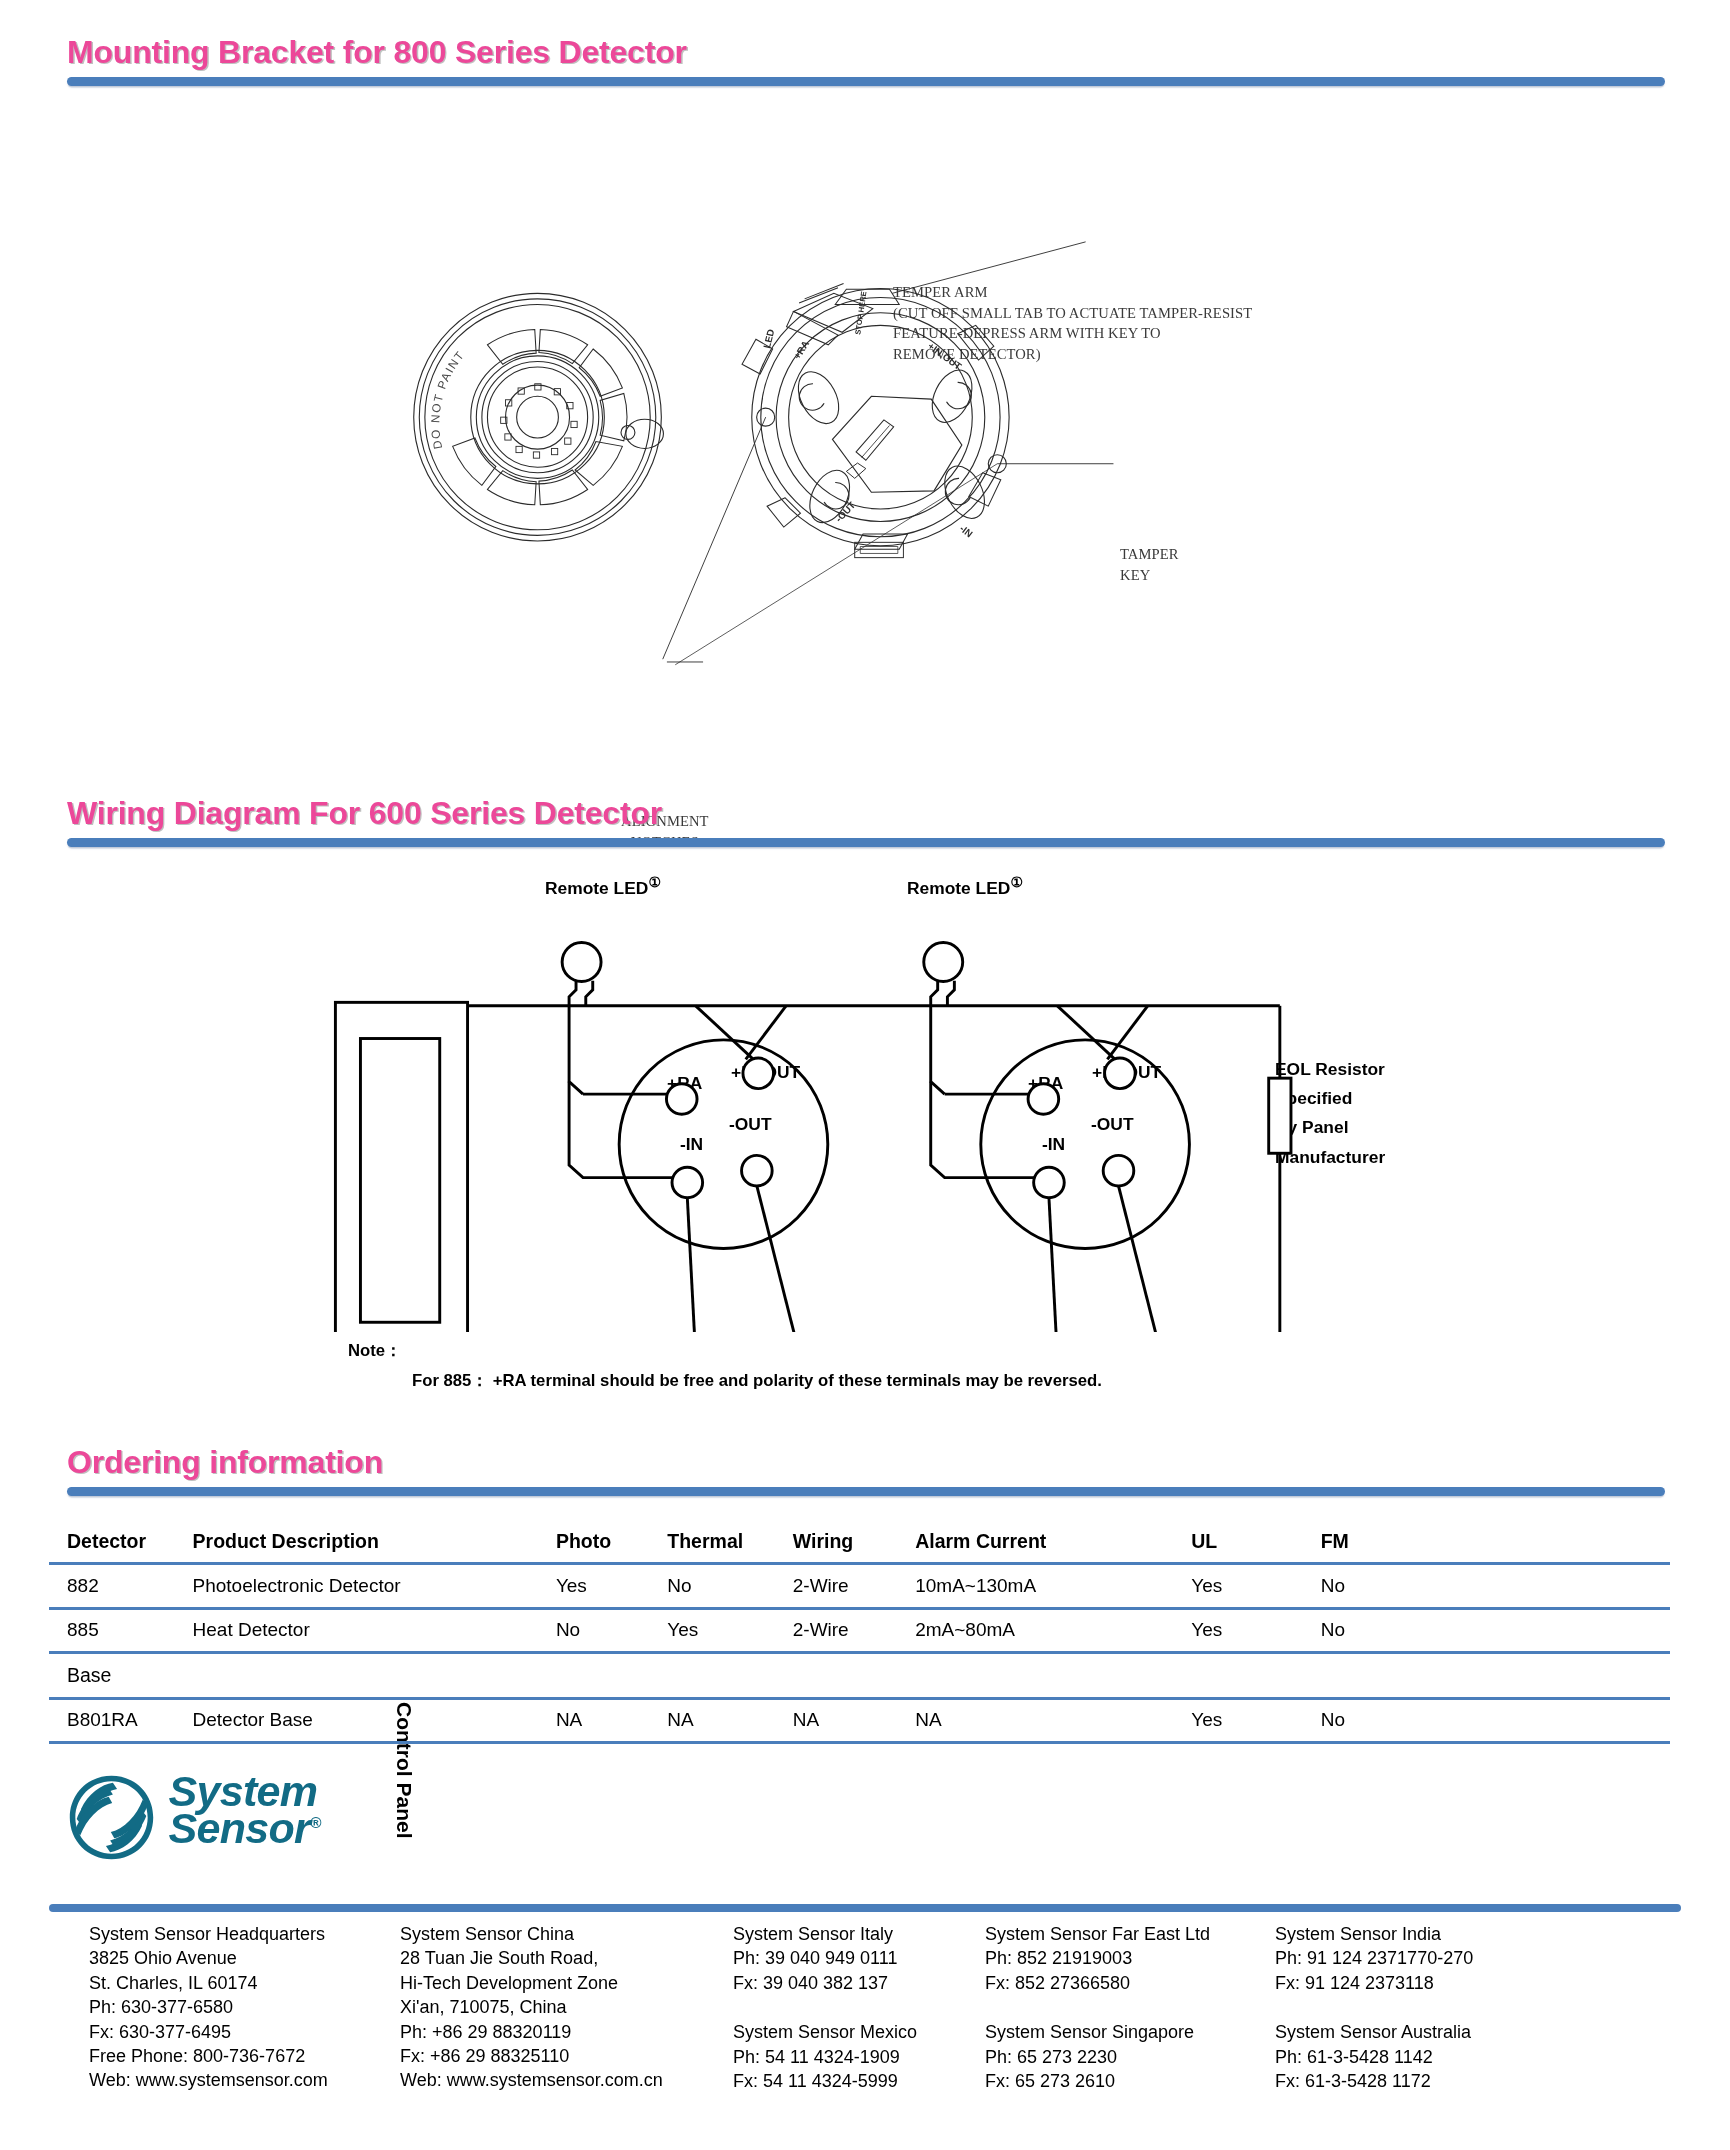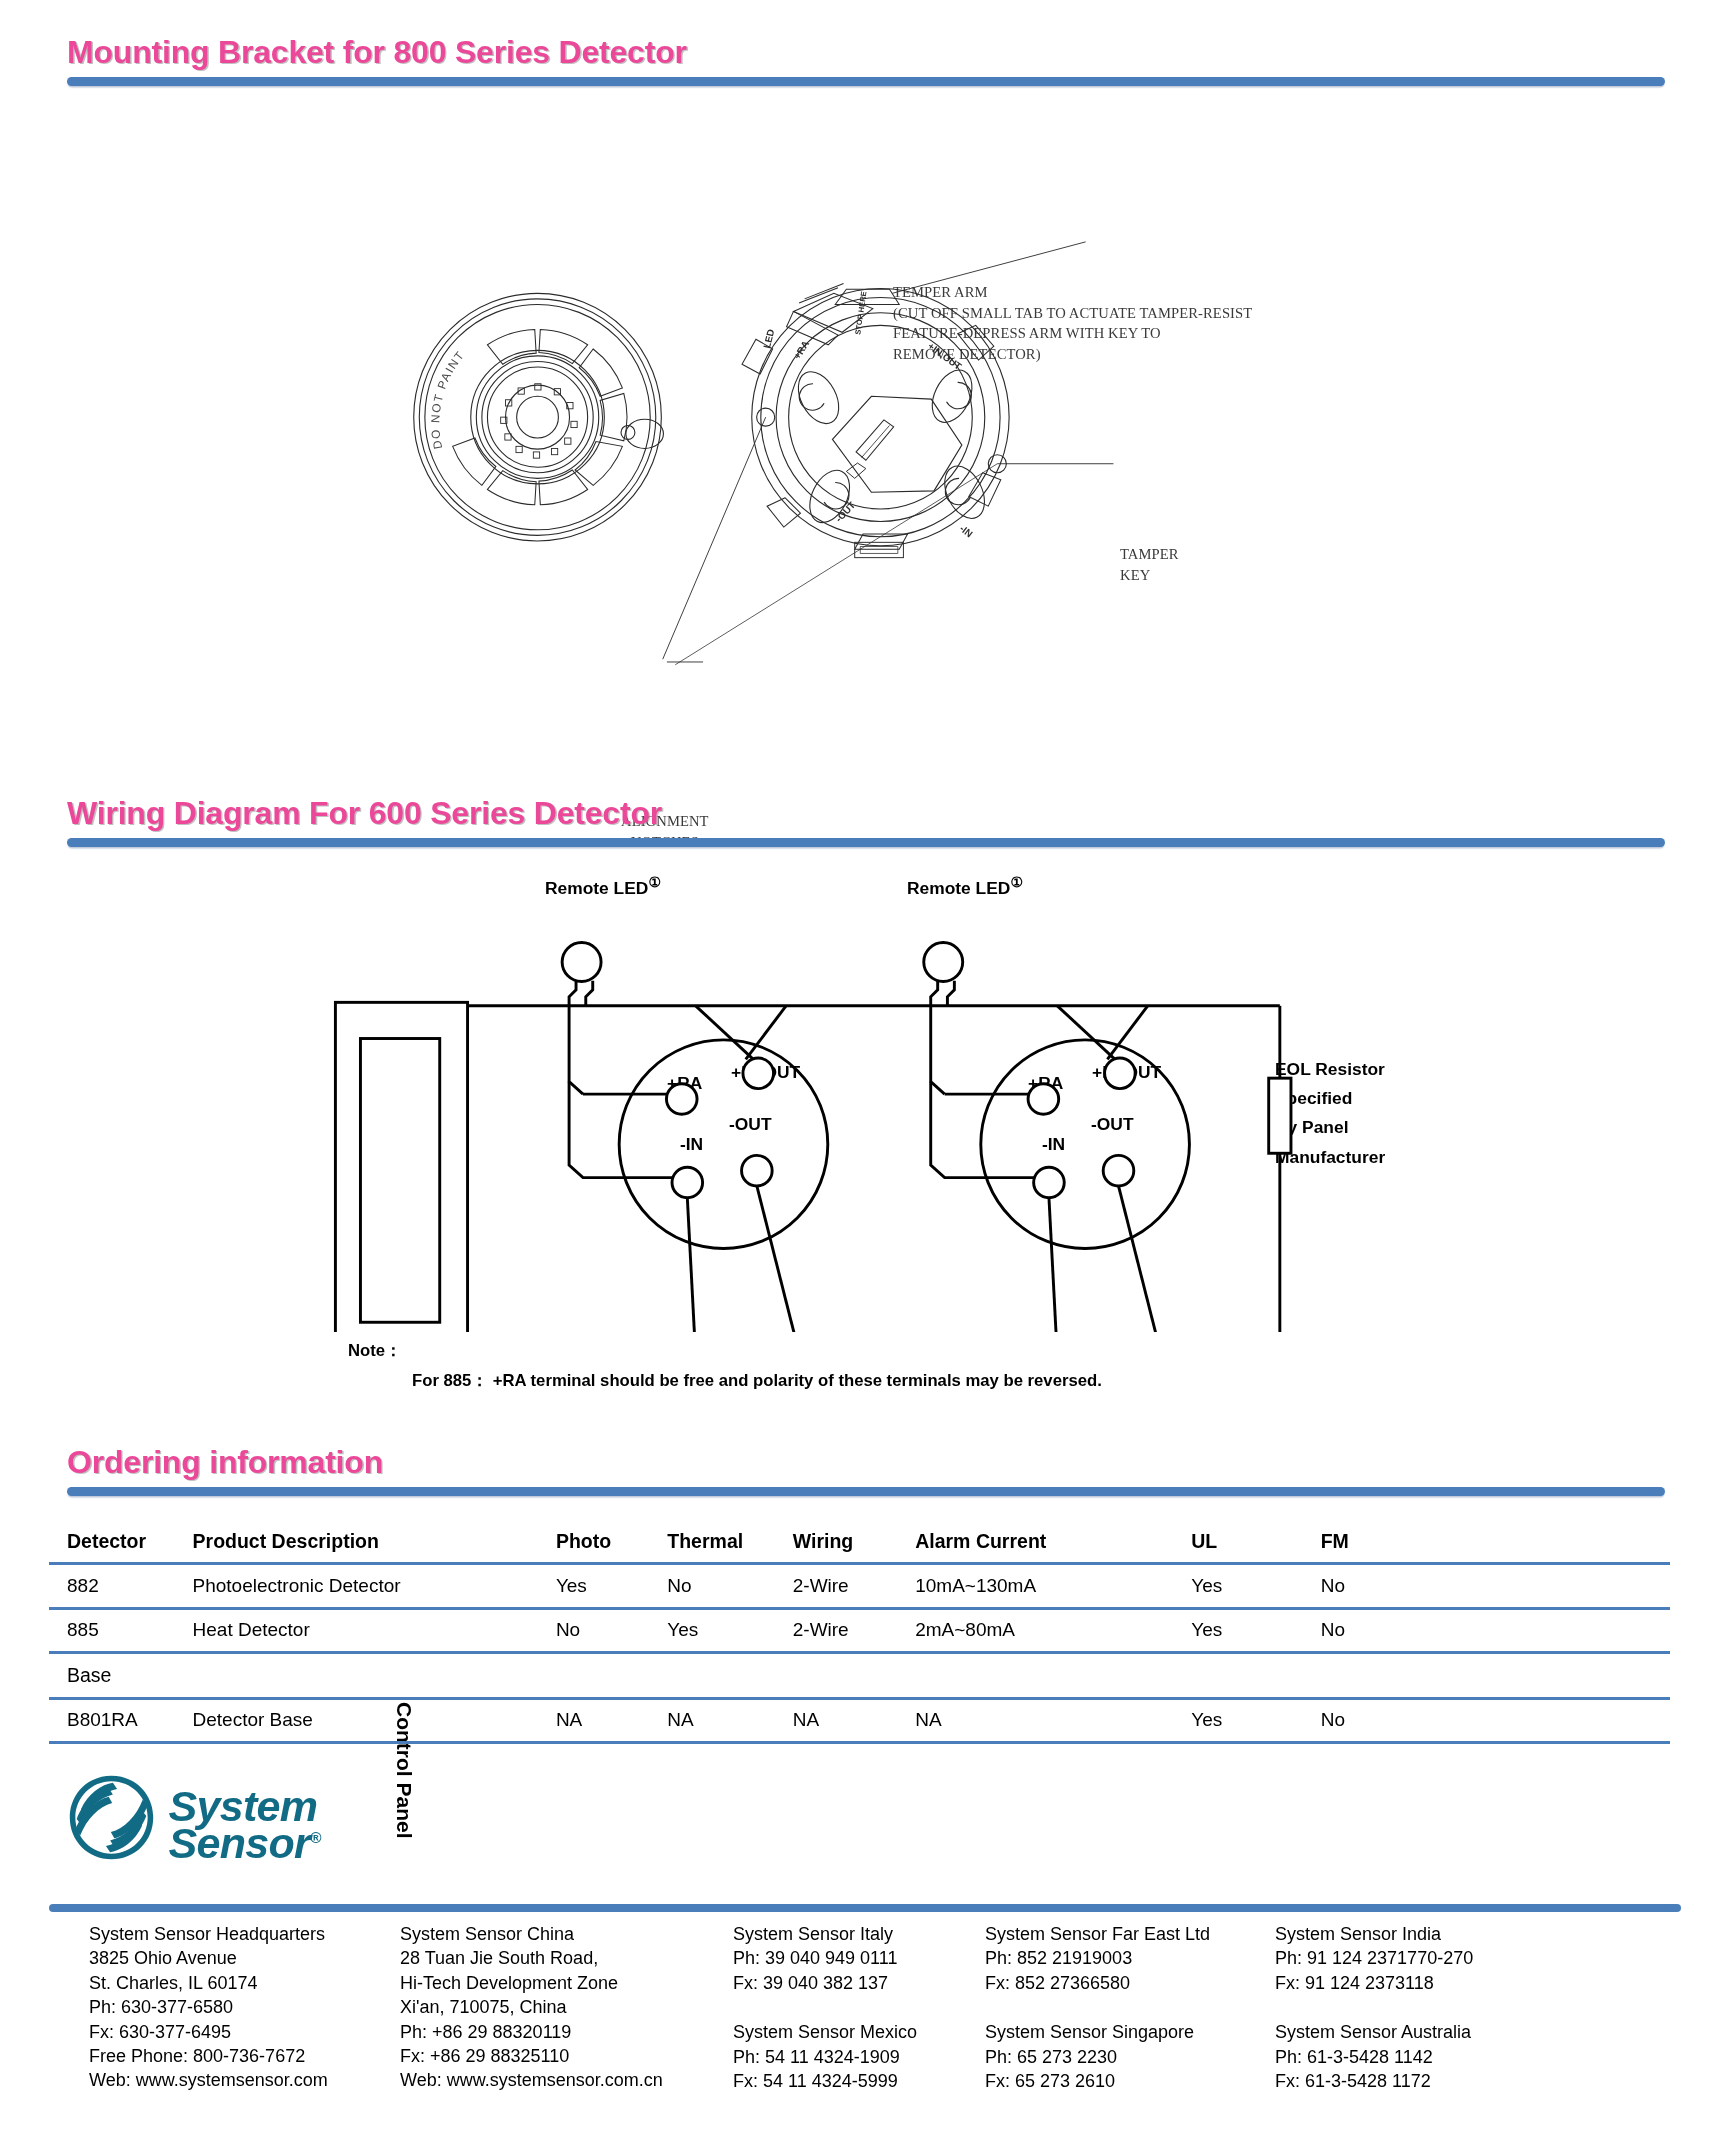"System" #logo-wrap { align-items: flex-end -> flex-start }
